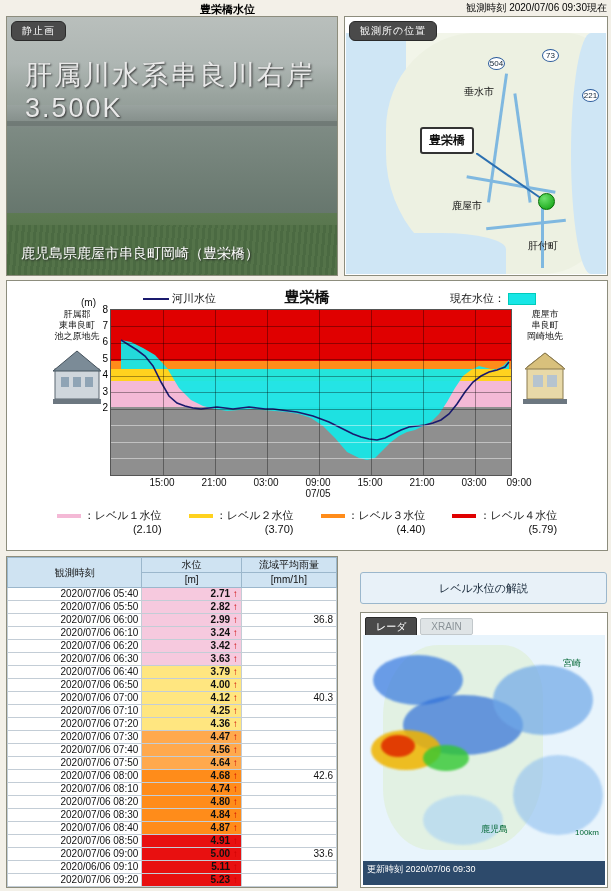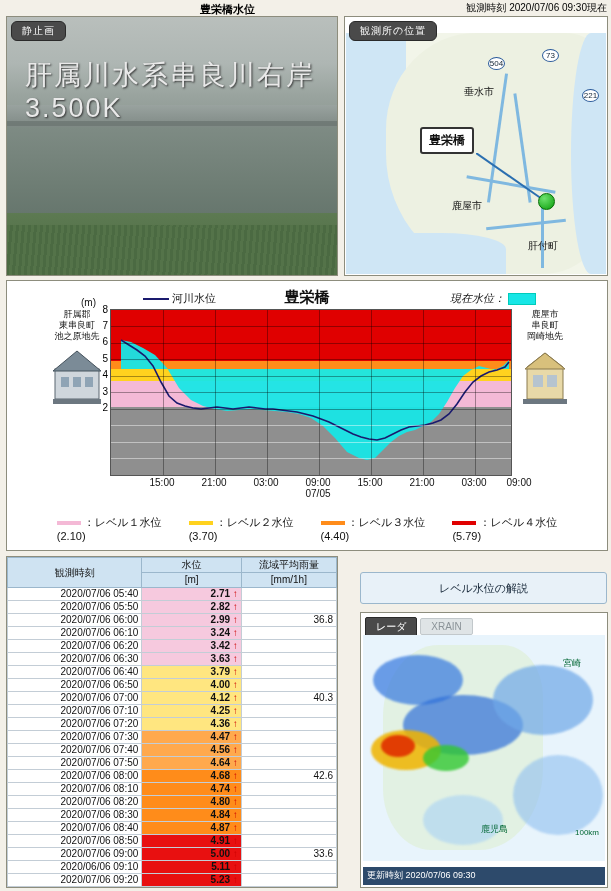"鹿児島県鹿屋市串良町岡崎（豊栄橋）" div { html: none -> <div>鹿児島県鹿屋市串良町岡崎（豊栄橋）</div> }
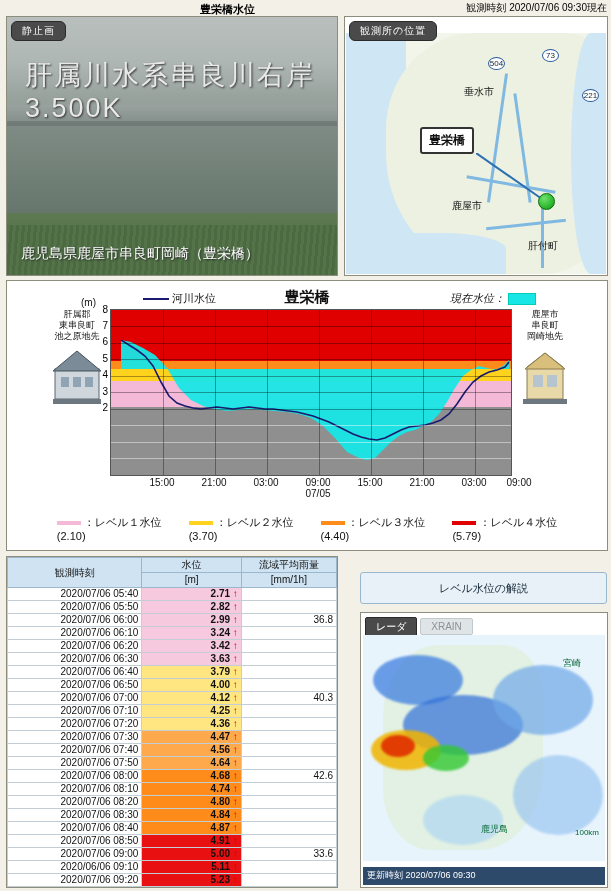"現在水位：" #legend-now { font-style: italic -> none }
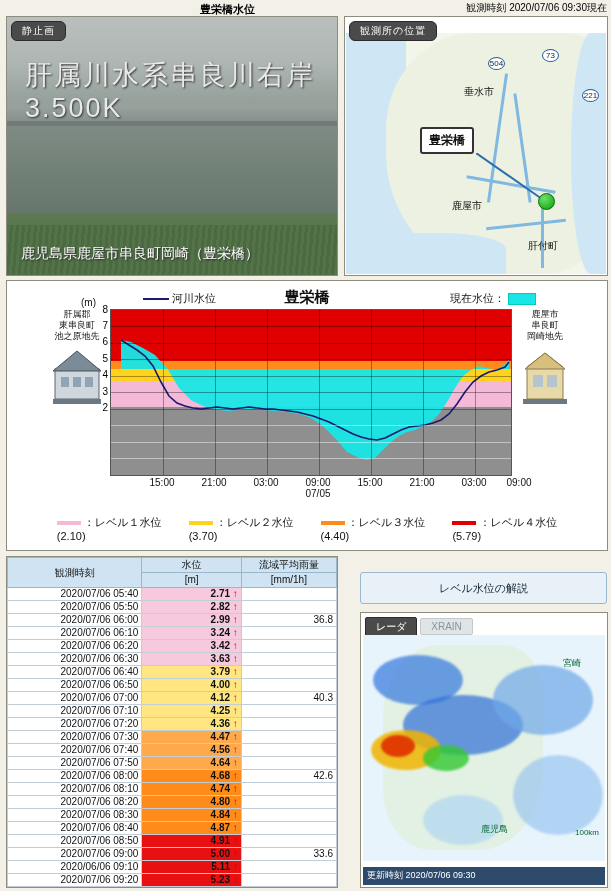"：レベル１水位" .levcell { margin: 12px 12px -> 5px 12px; text-align: left -> right }
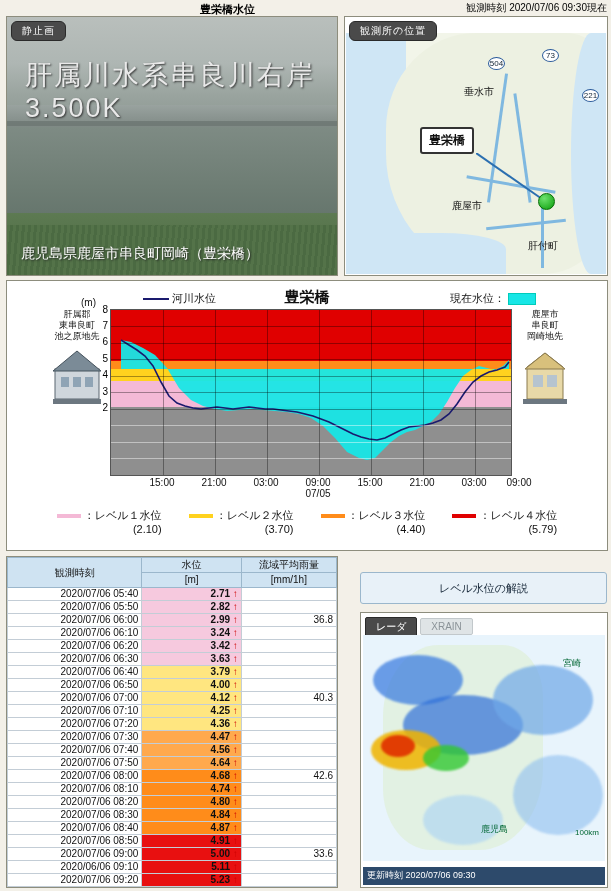"更新時刻 2020/07/06 09:30" #radar-foot { height: 18px -> 24px }
